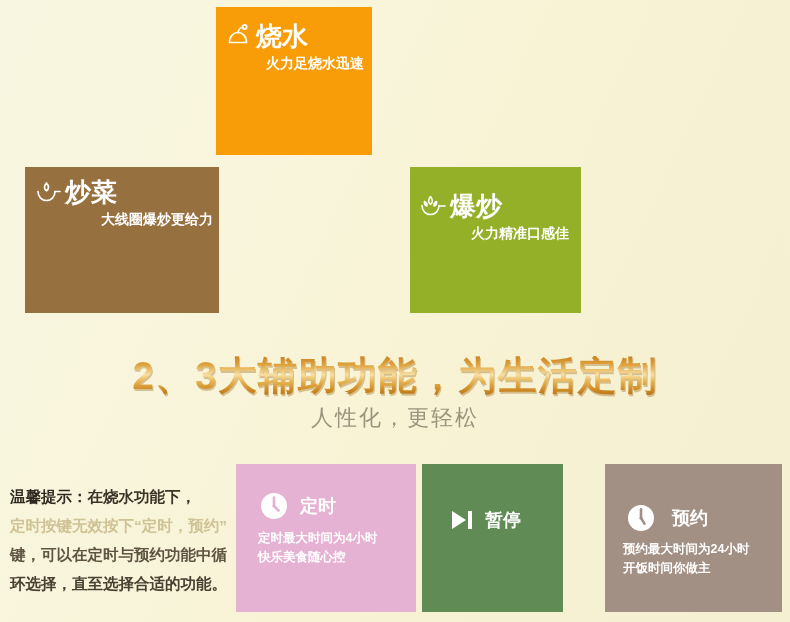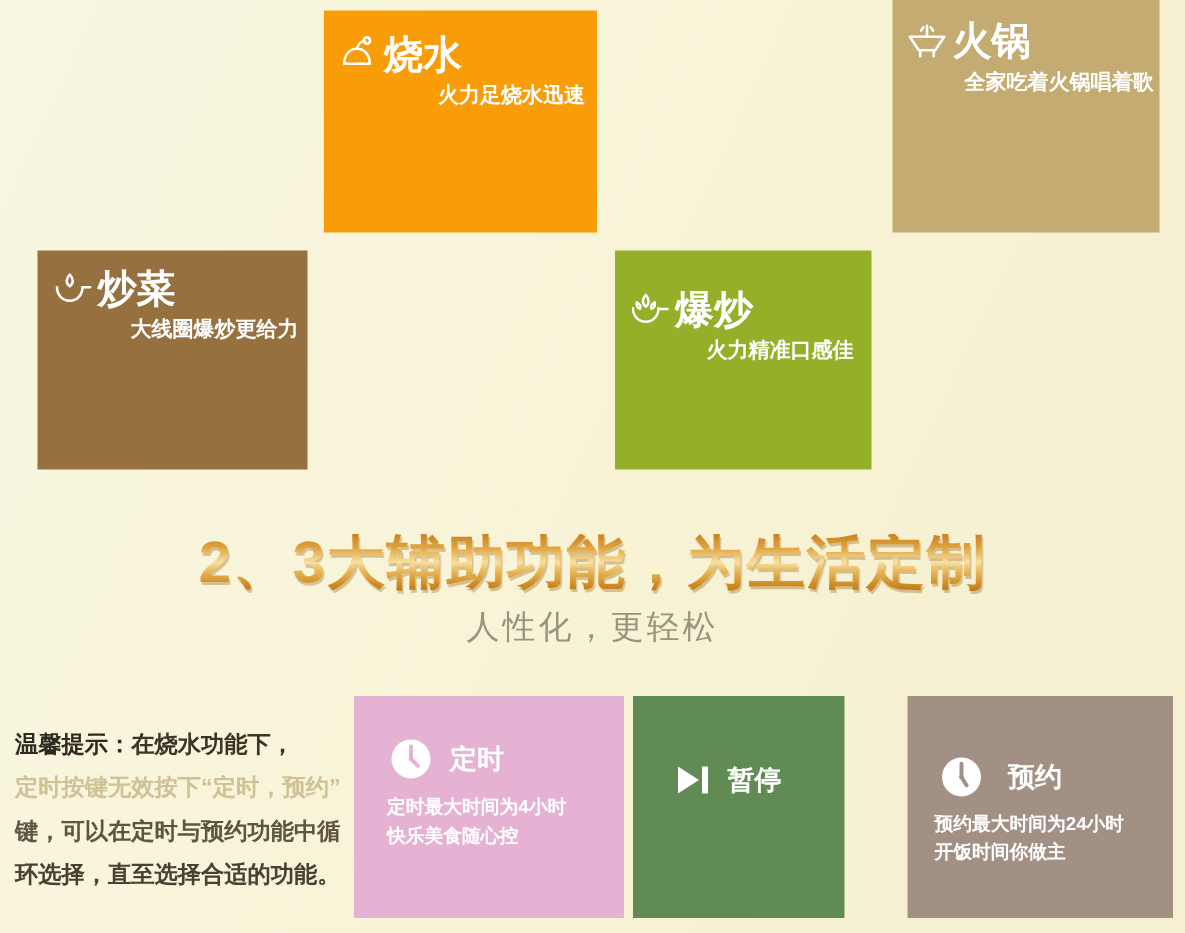"烧水" #tile-boil { width: 182px -> 156px }
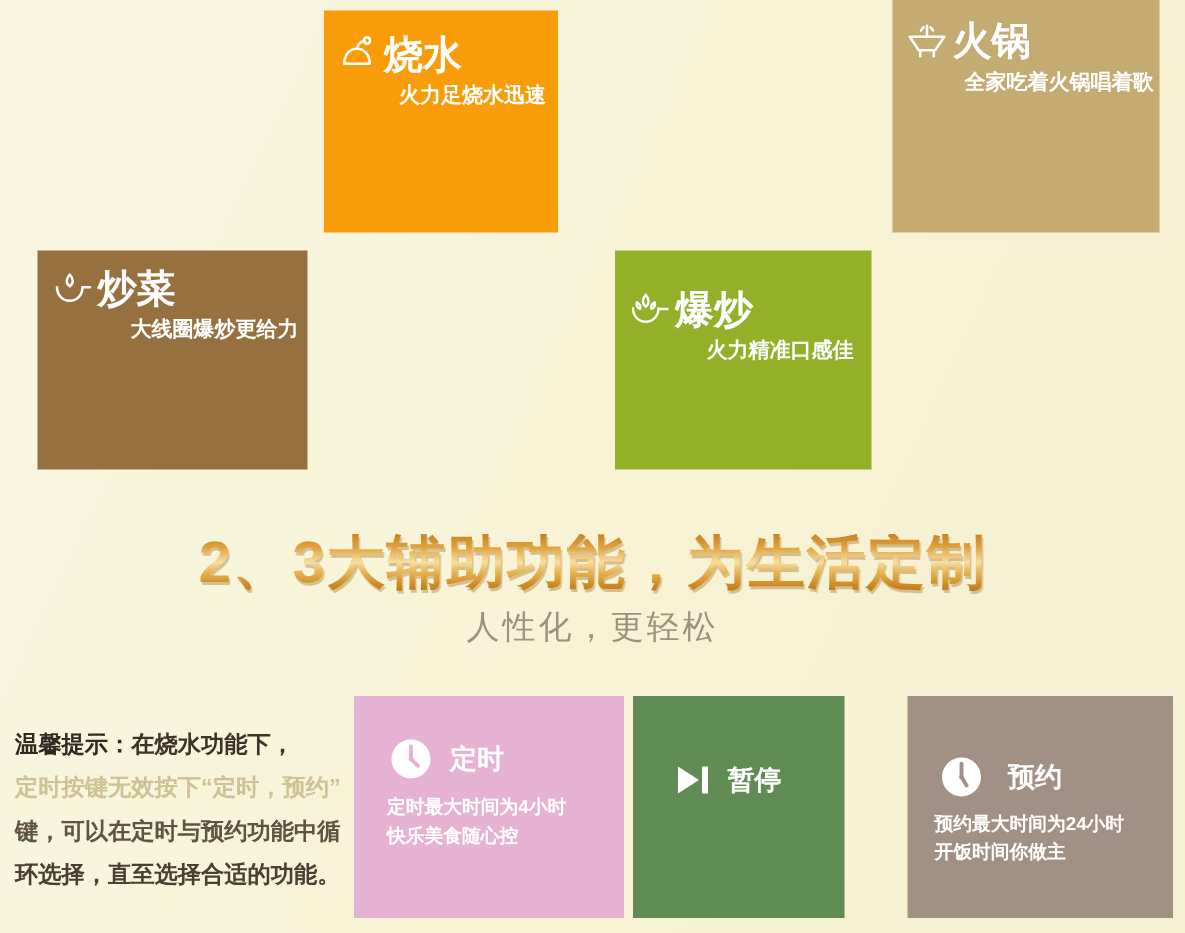"火锅" div.tile { html: <div> <div> <span> <svg> <path></path> <path></path> <path></path> <path></path> <path></path> <path></path> </svg> </span> <span>火锅</span> </div> <div>全家吃着火锅唱着歌</div> </div> -> none }
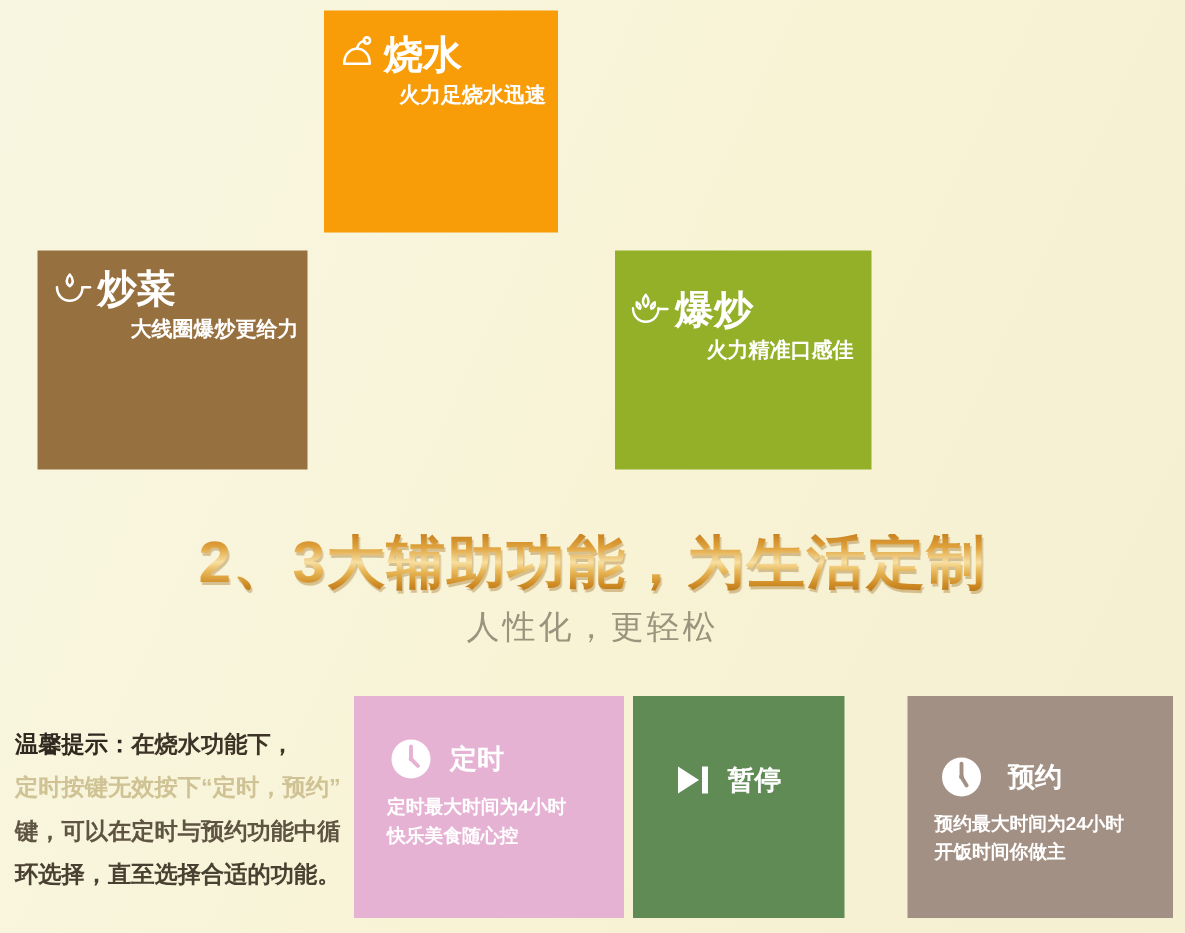"炒菜" #tile-fry { width: 180px -> 194px }
